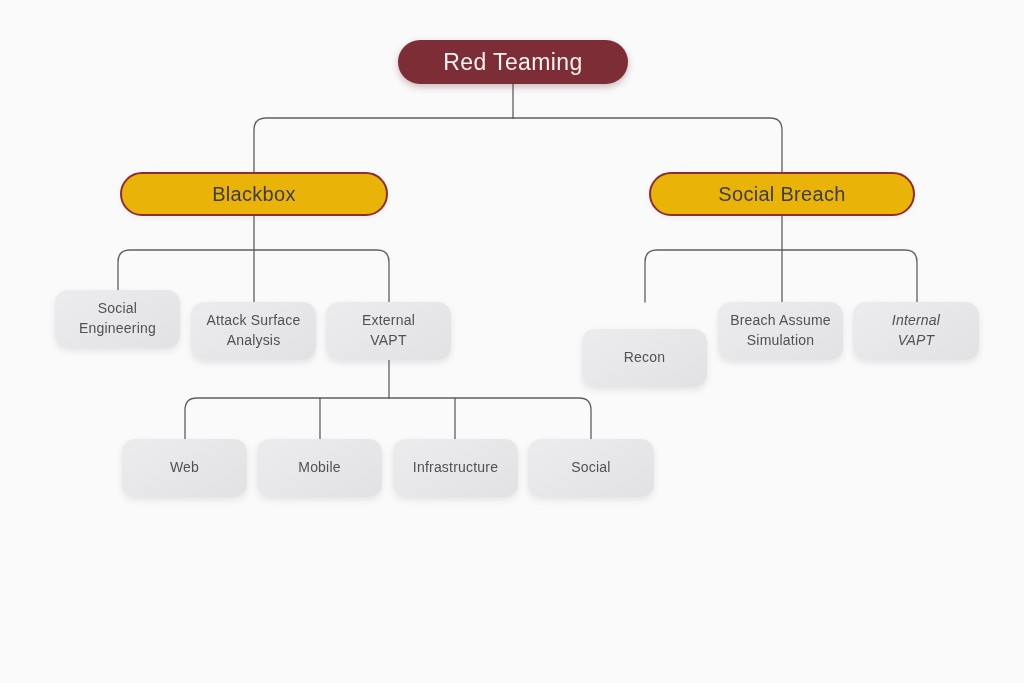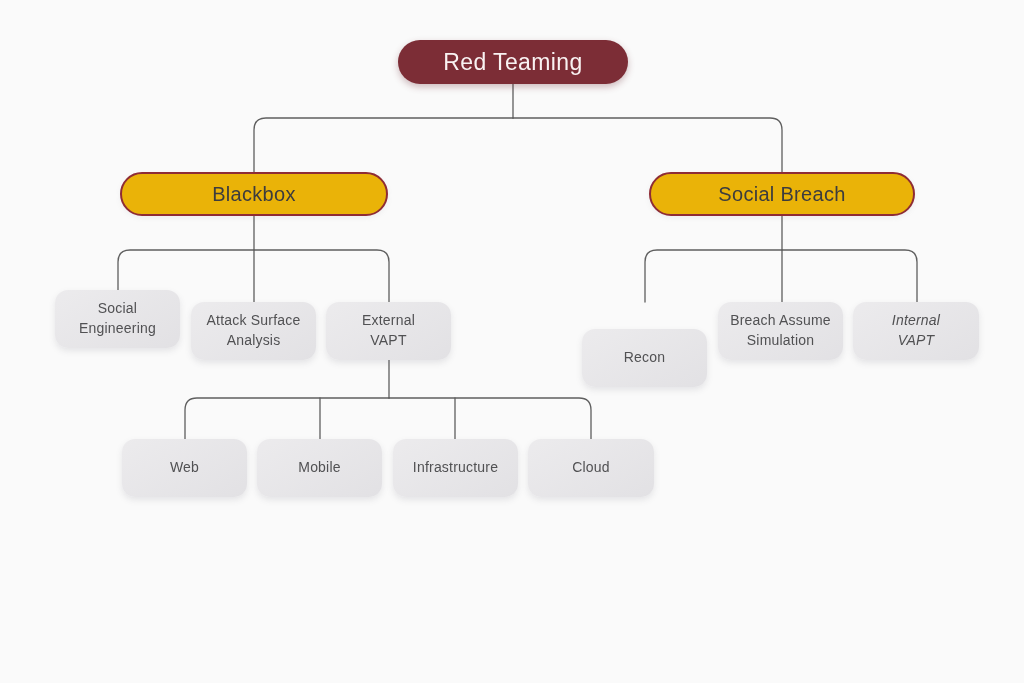"Cloud" span { text: Cloud -> Social }
